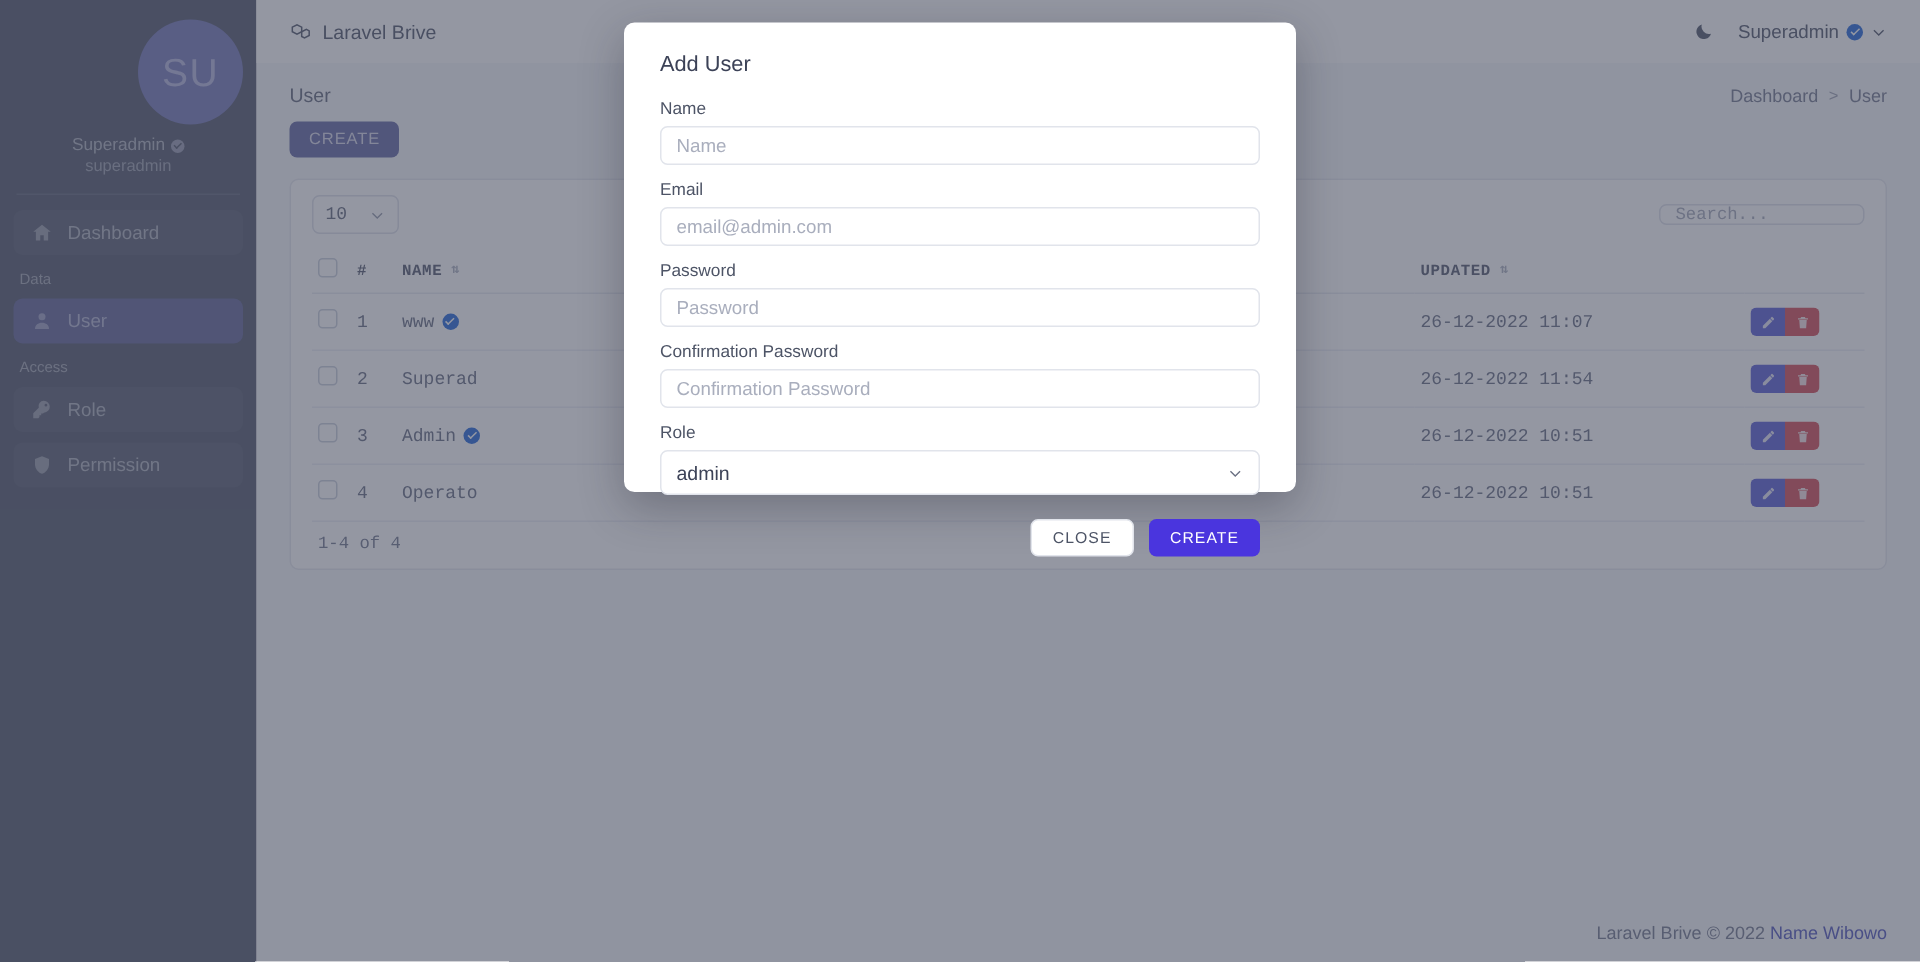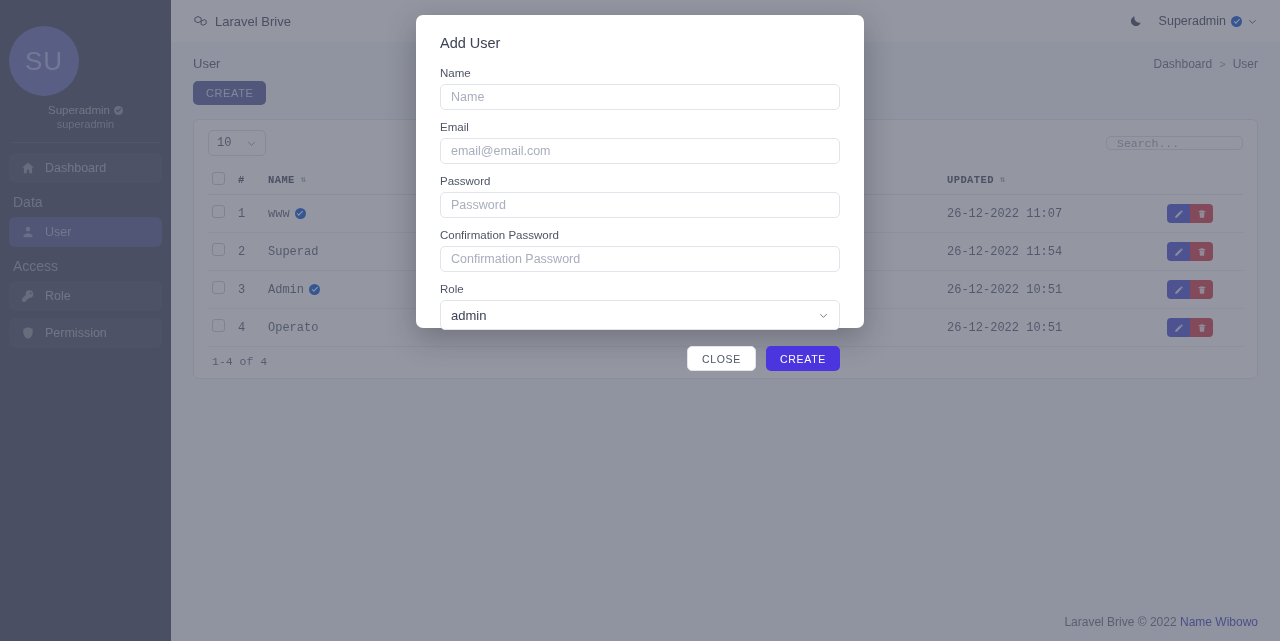"SU" .avatar-wrap { justify-content: flex-start -> flex-end; padding-top: 26px -> 13px }
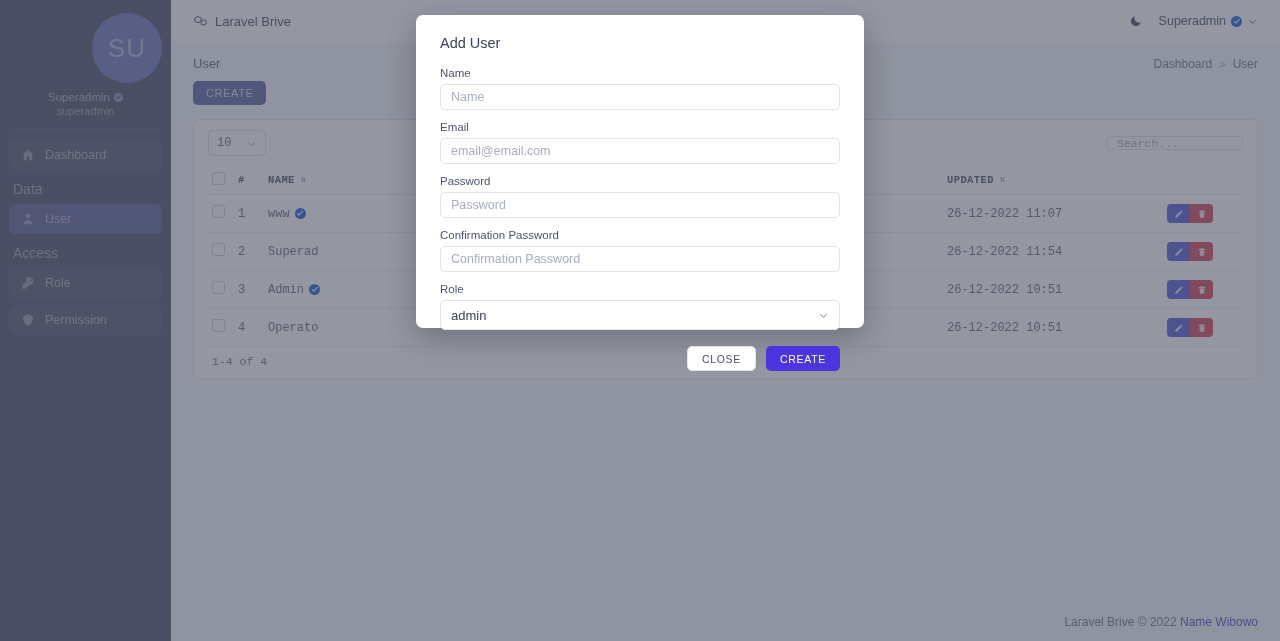"email@email.com" span { text: email@email.com -> email@admin.com }
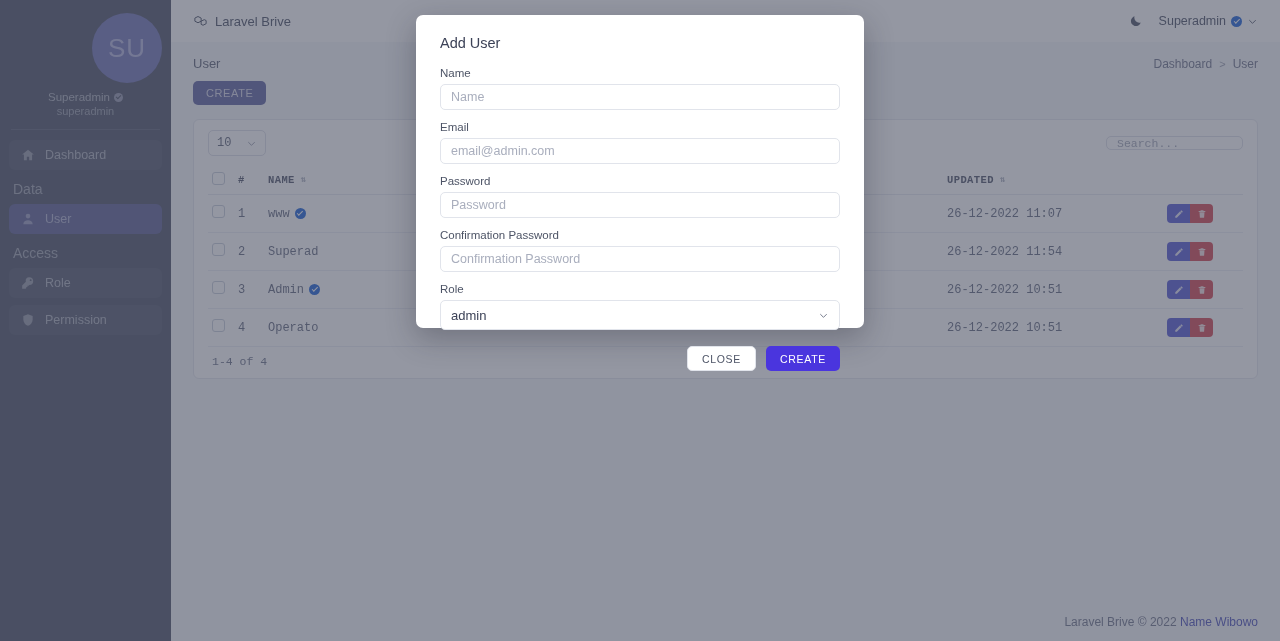"Data" .nav-section { font-size: 14px -> 10px }
